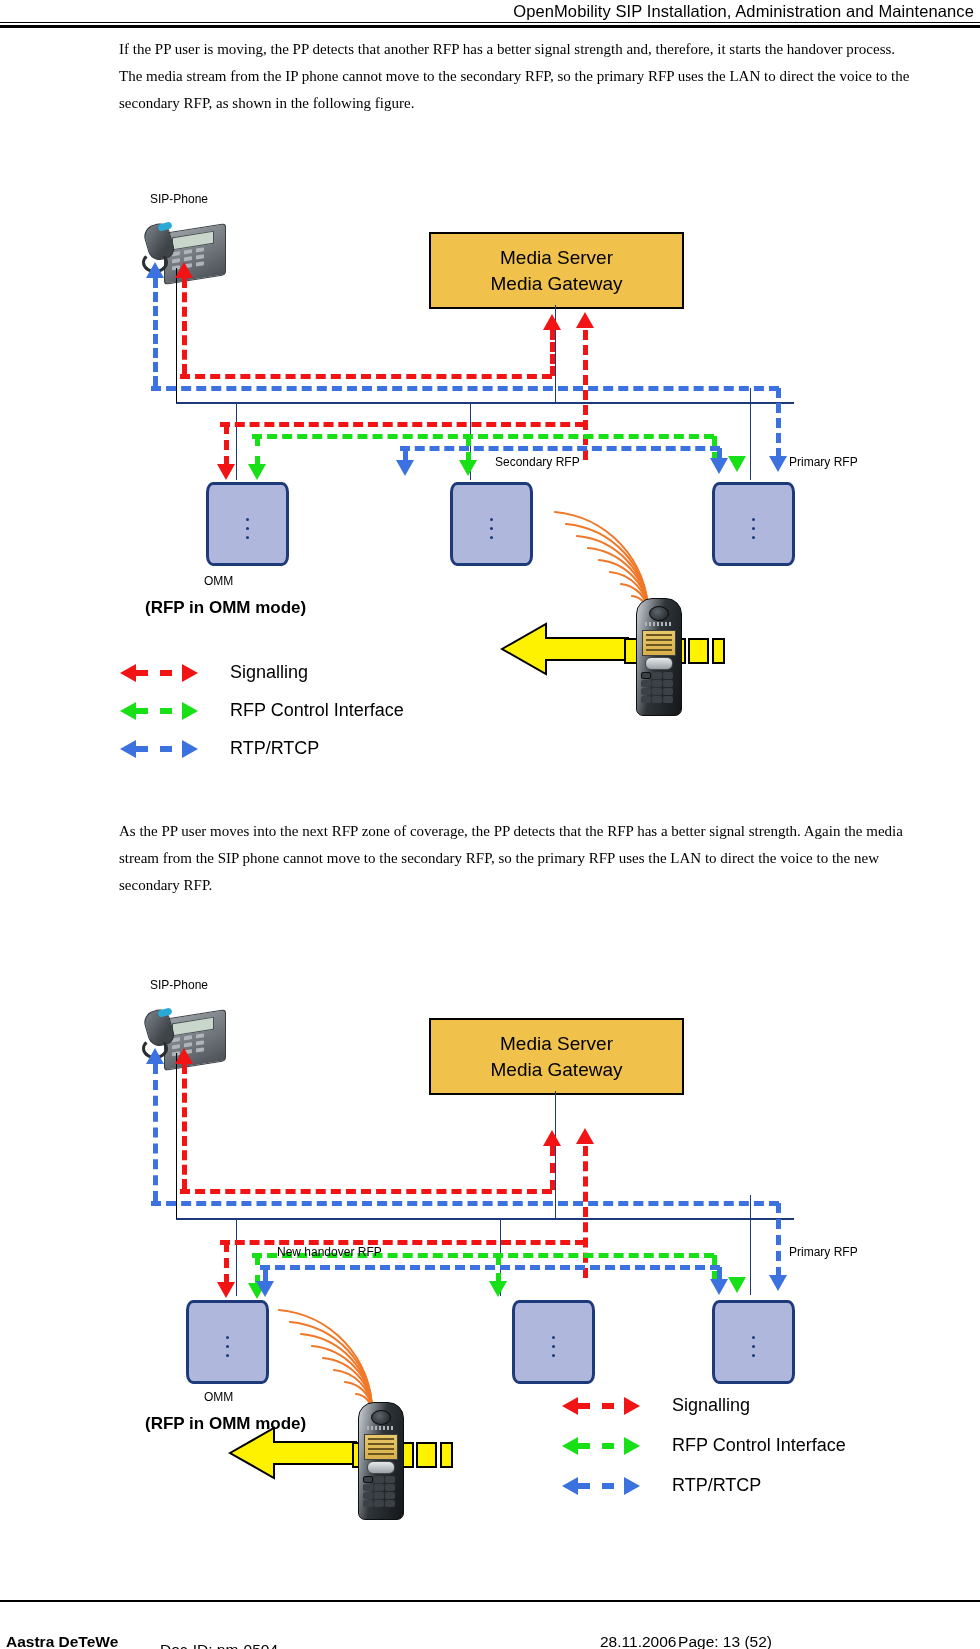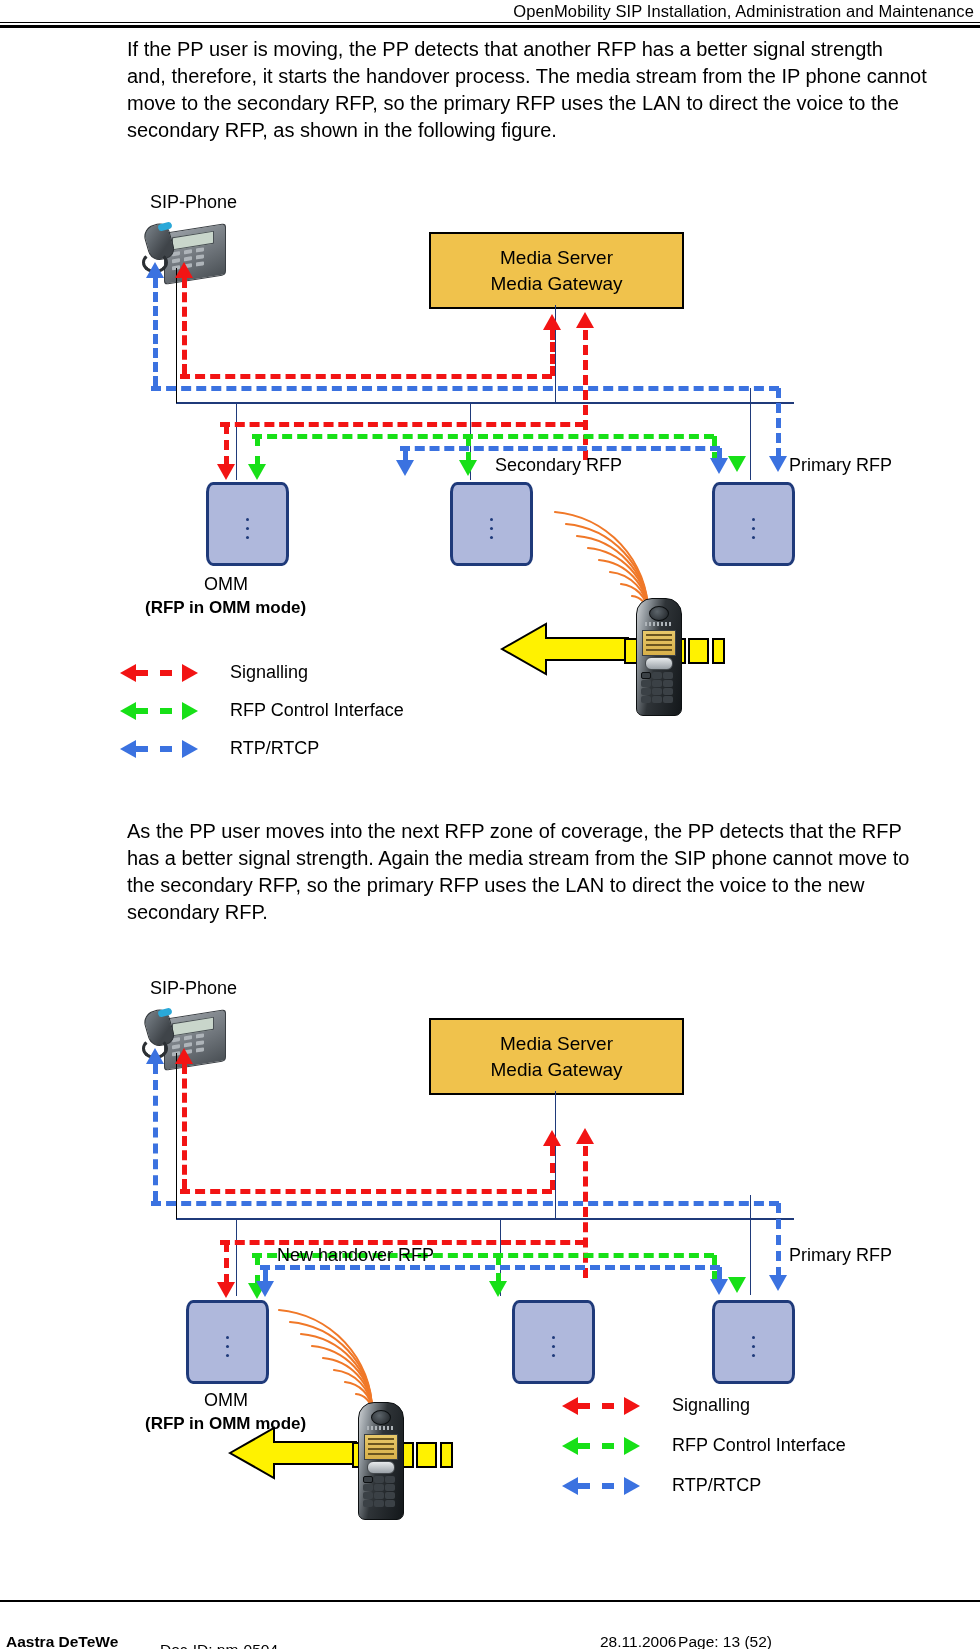"If the PP user is" .para { font-family: none -> Liberation Serif, serif; font-size: 20px -> 15px; left: 127px -> 119px }
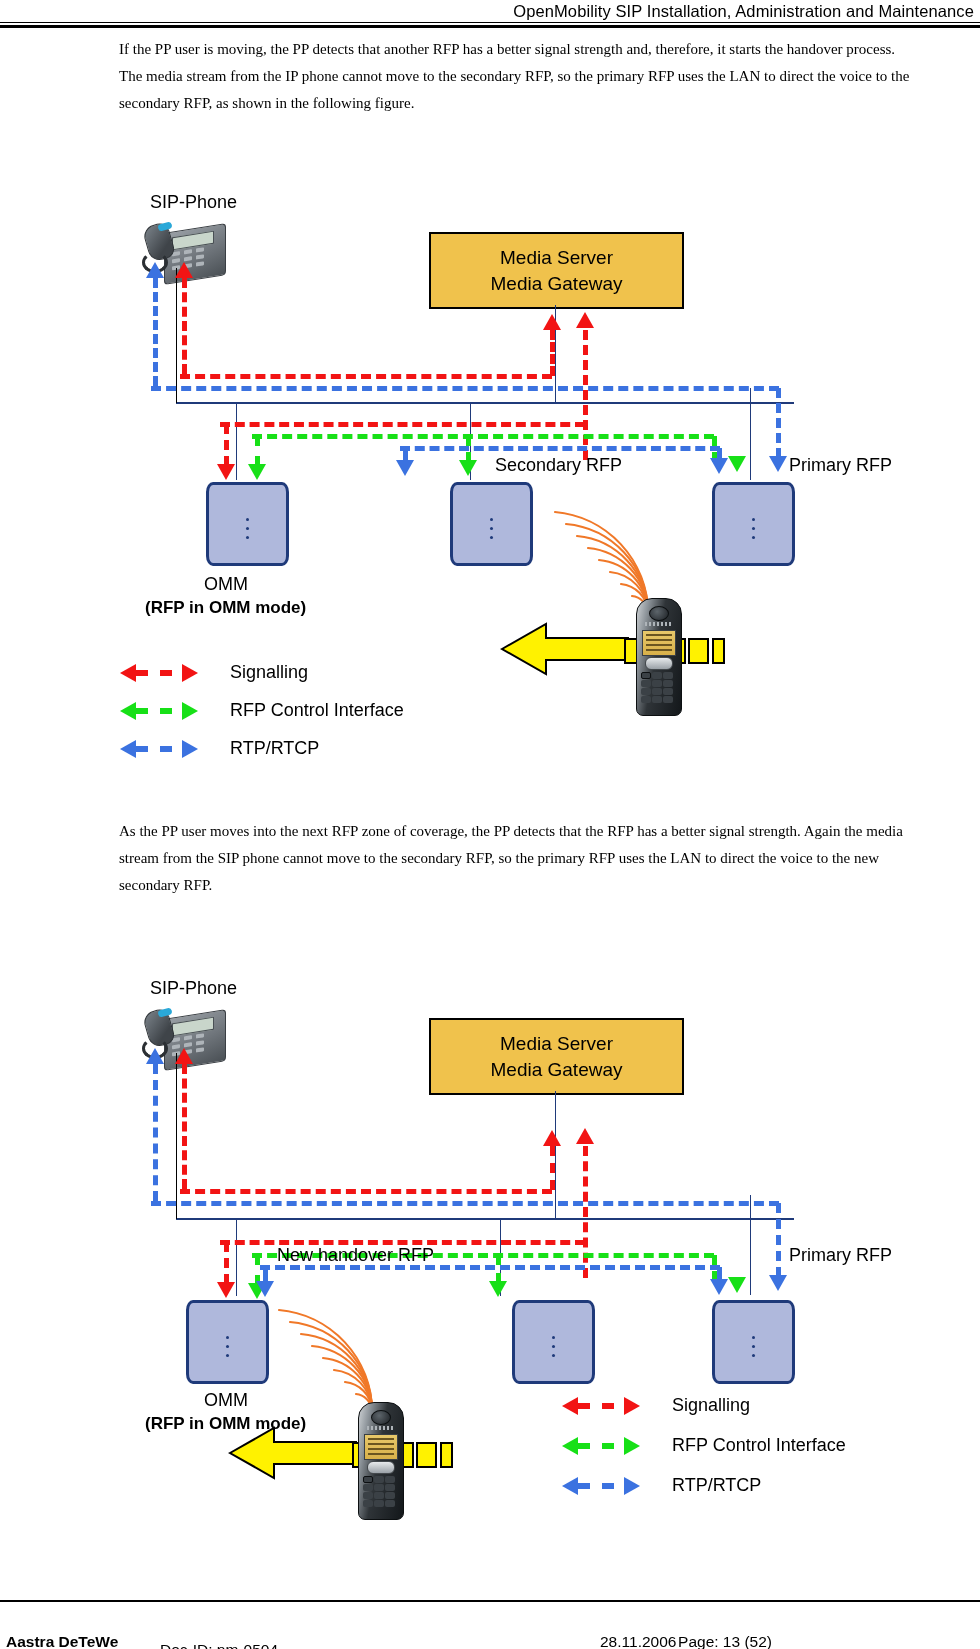"SIP-Phone" .lbl { font-size: 18px -> 12px }
